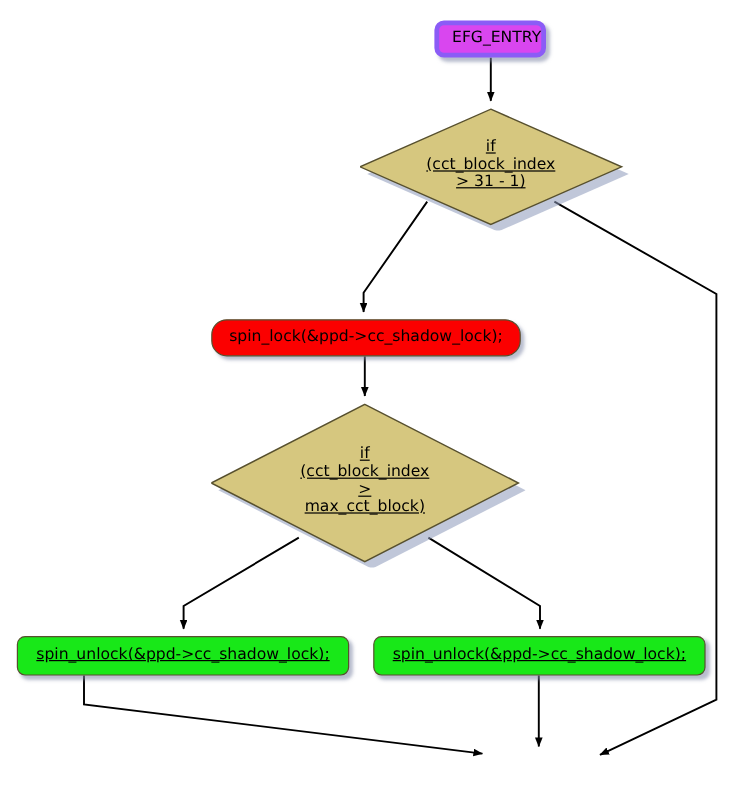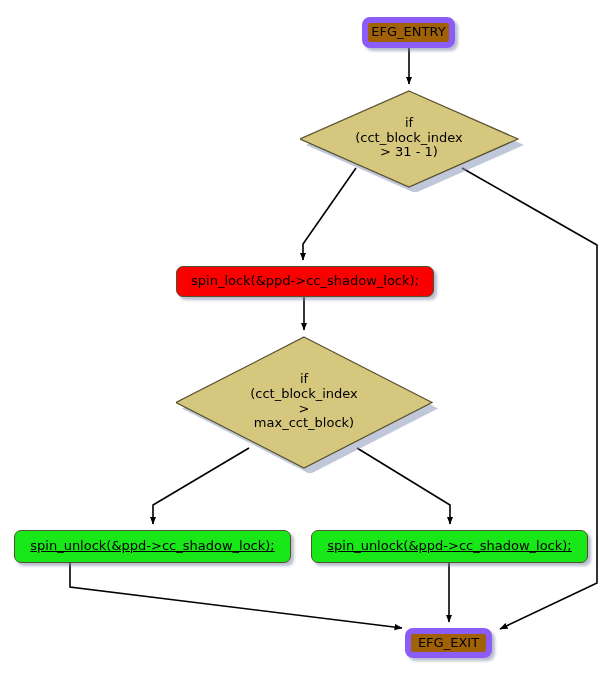"EFG_ENTRY" .terminator { background: #a16207 -> #d946ef; border: 6px solid #8b5cf6 -> 4px solid #8b5cf6; justify-content: none -> flex-end }
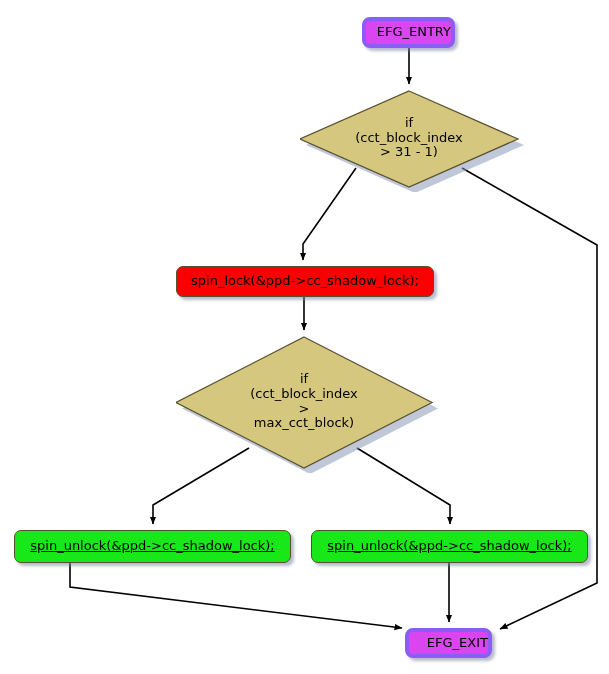"if" .diamond .dlabel { text-decoration: none -> underline }
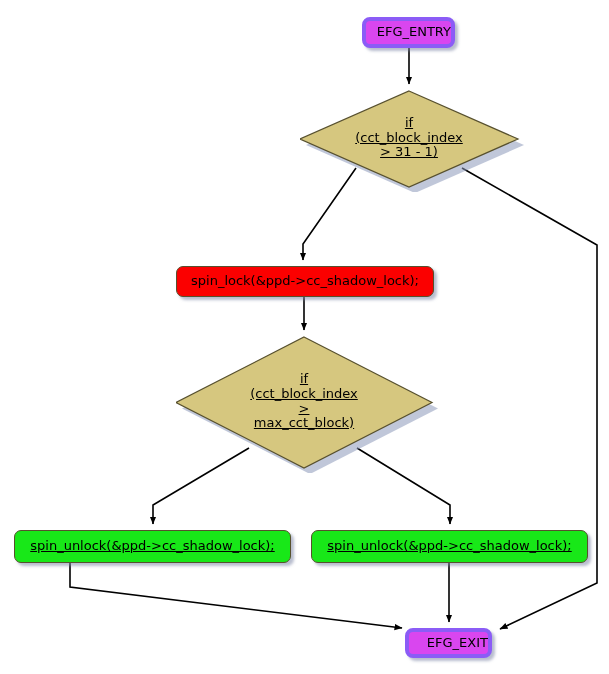"spin_lock(&ppd->cc_shadow_lock);" .process.red { border-radius: none -> 13px }
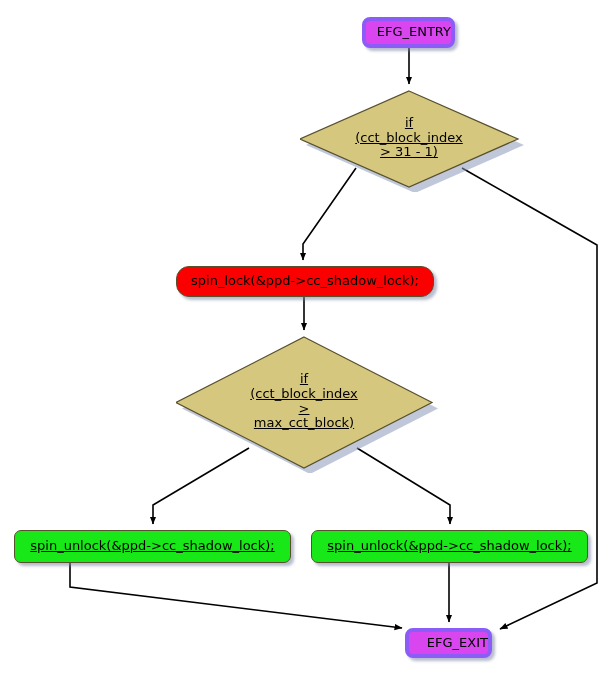"EFG_EXIT" div.node { html: <div> <span>EFG_EXIT</span> </div> -> none }
